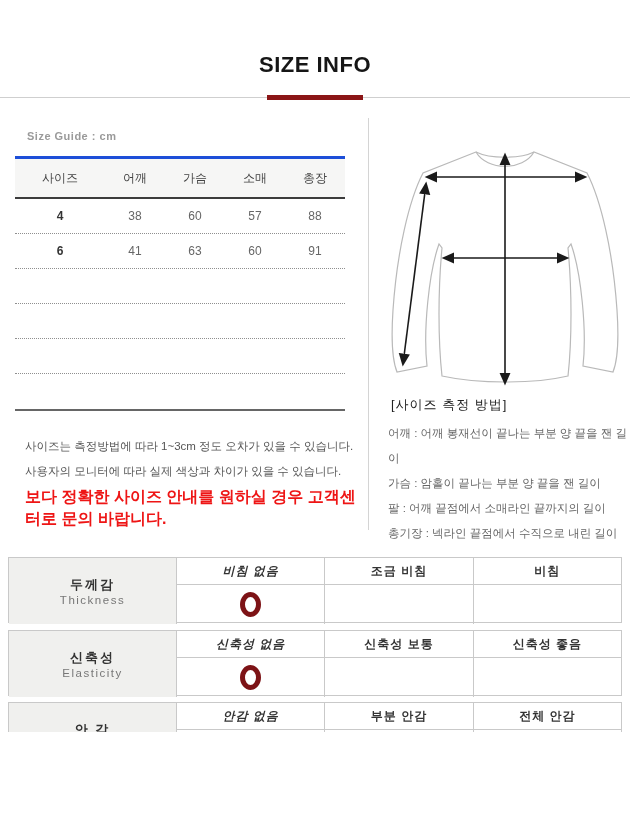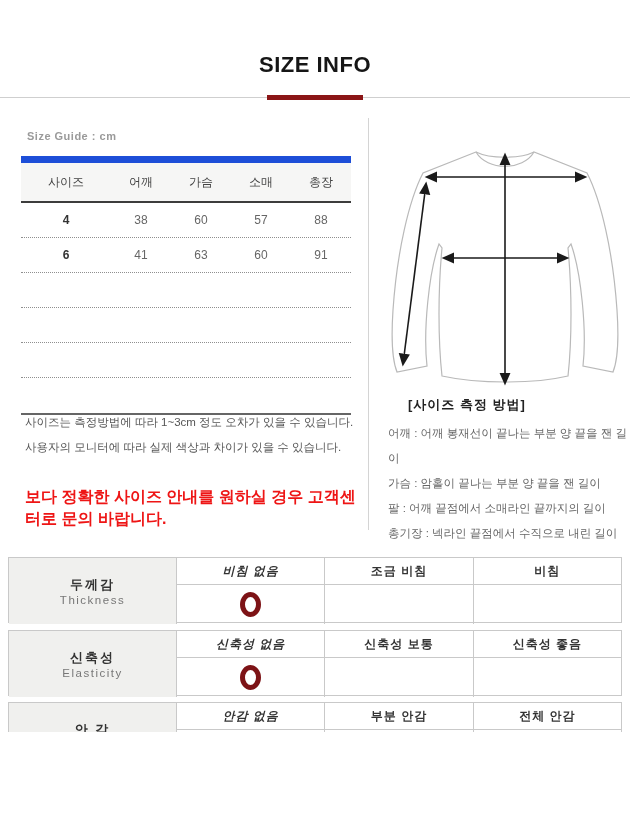"사이즈" .size-table { border-top: 7px solid #1d4ed8 -> 3px solid #1d4ed8; left: 21px -> 15px }
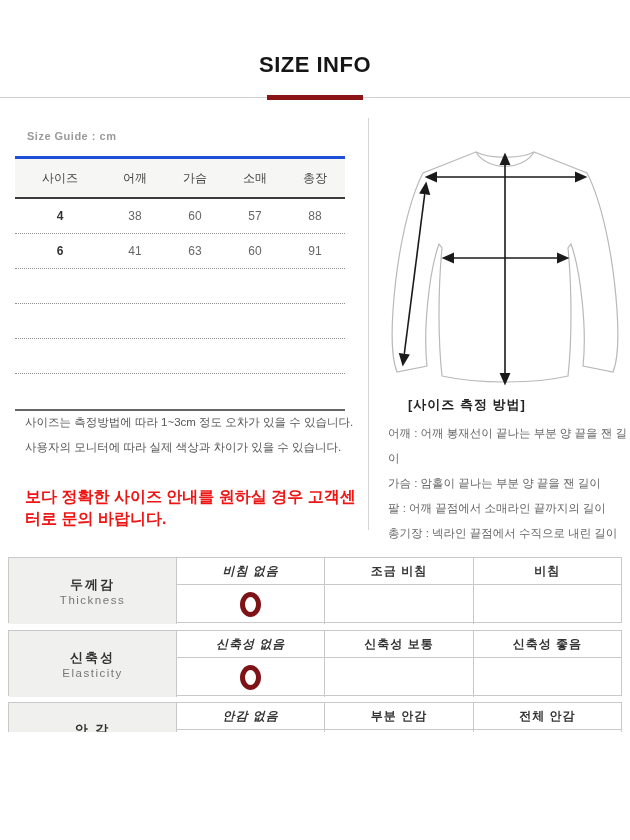"[사이즈 측정 방법]" .measure-guide-title { font-weight: 700 -> 400; left: 408px -> 391px }
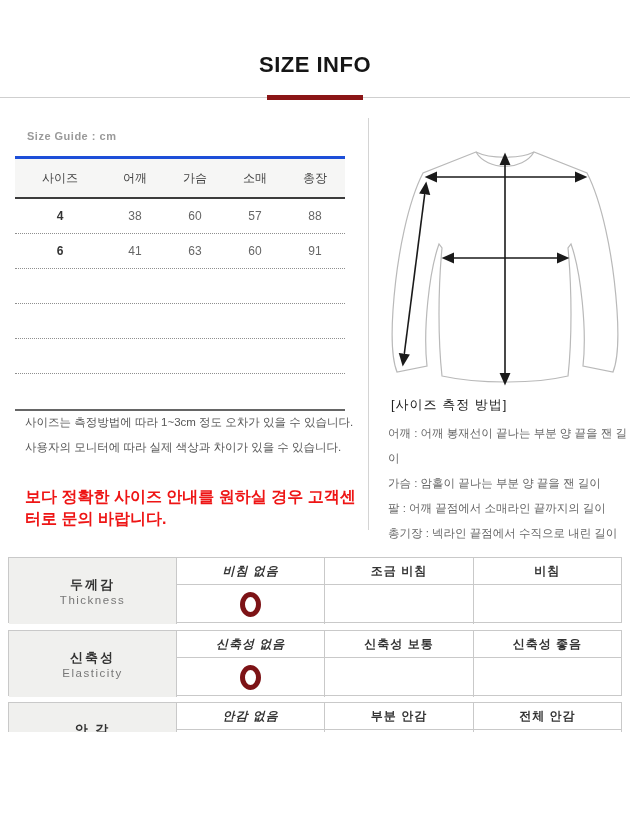"사이즈는 측정방법에 따라 1~3cm 정도" .size-notes { top: 410px -> 434px }
